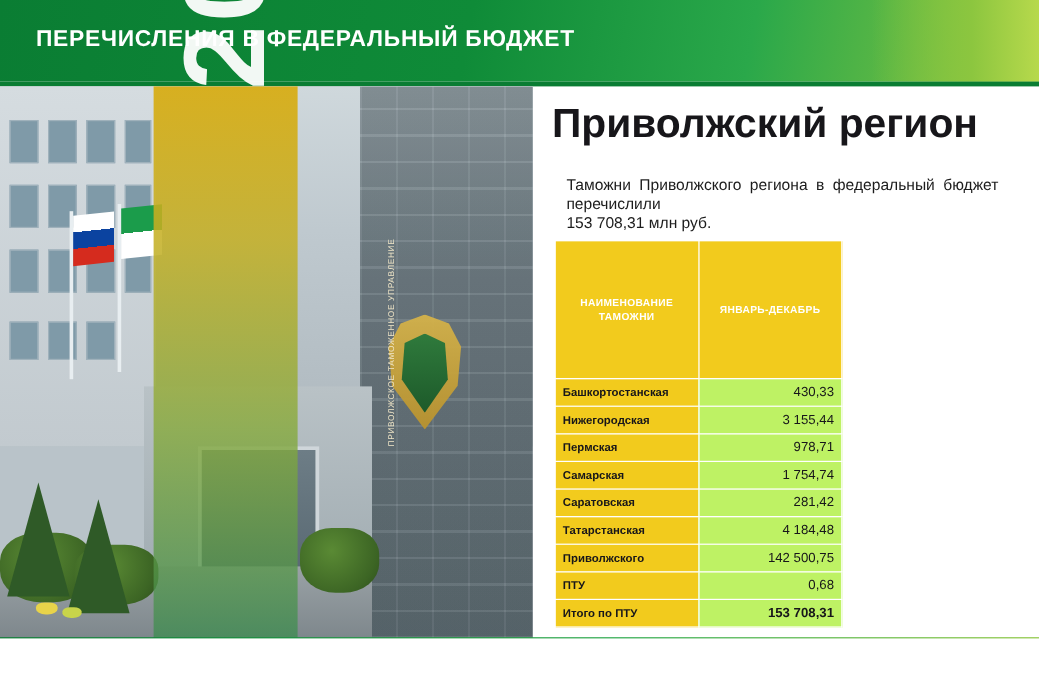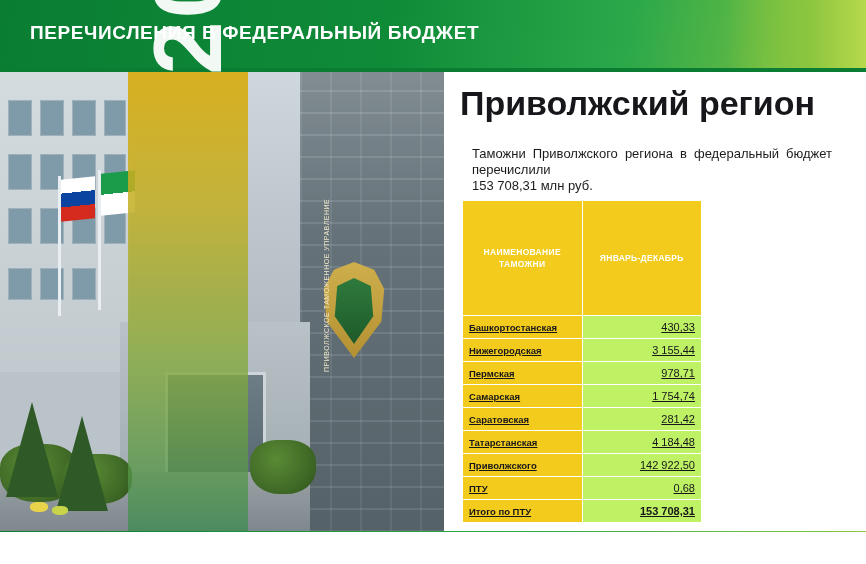"Башкортостанская" .tbl td { text-decoration: underline -> none }
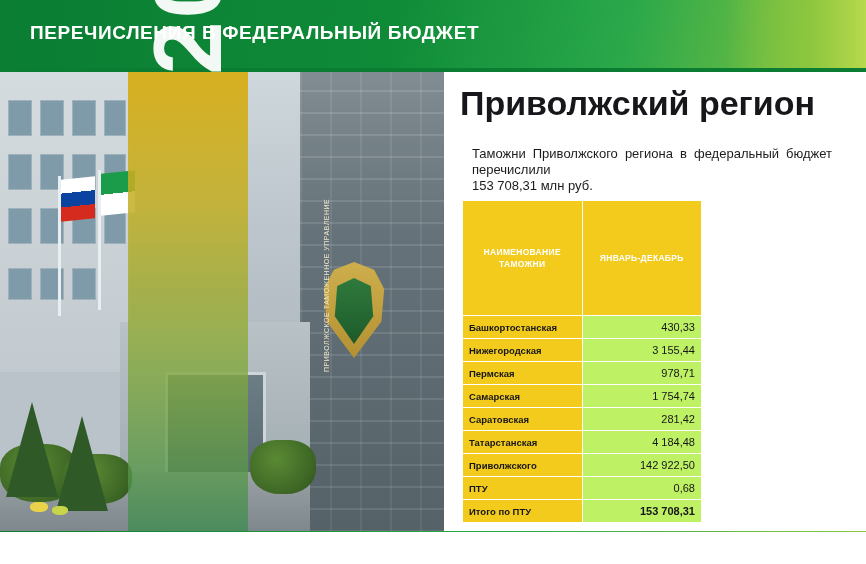"142 922,50" td.val { text: 142 922,50 -> 142 500,75 }
